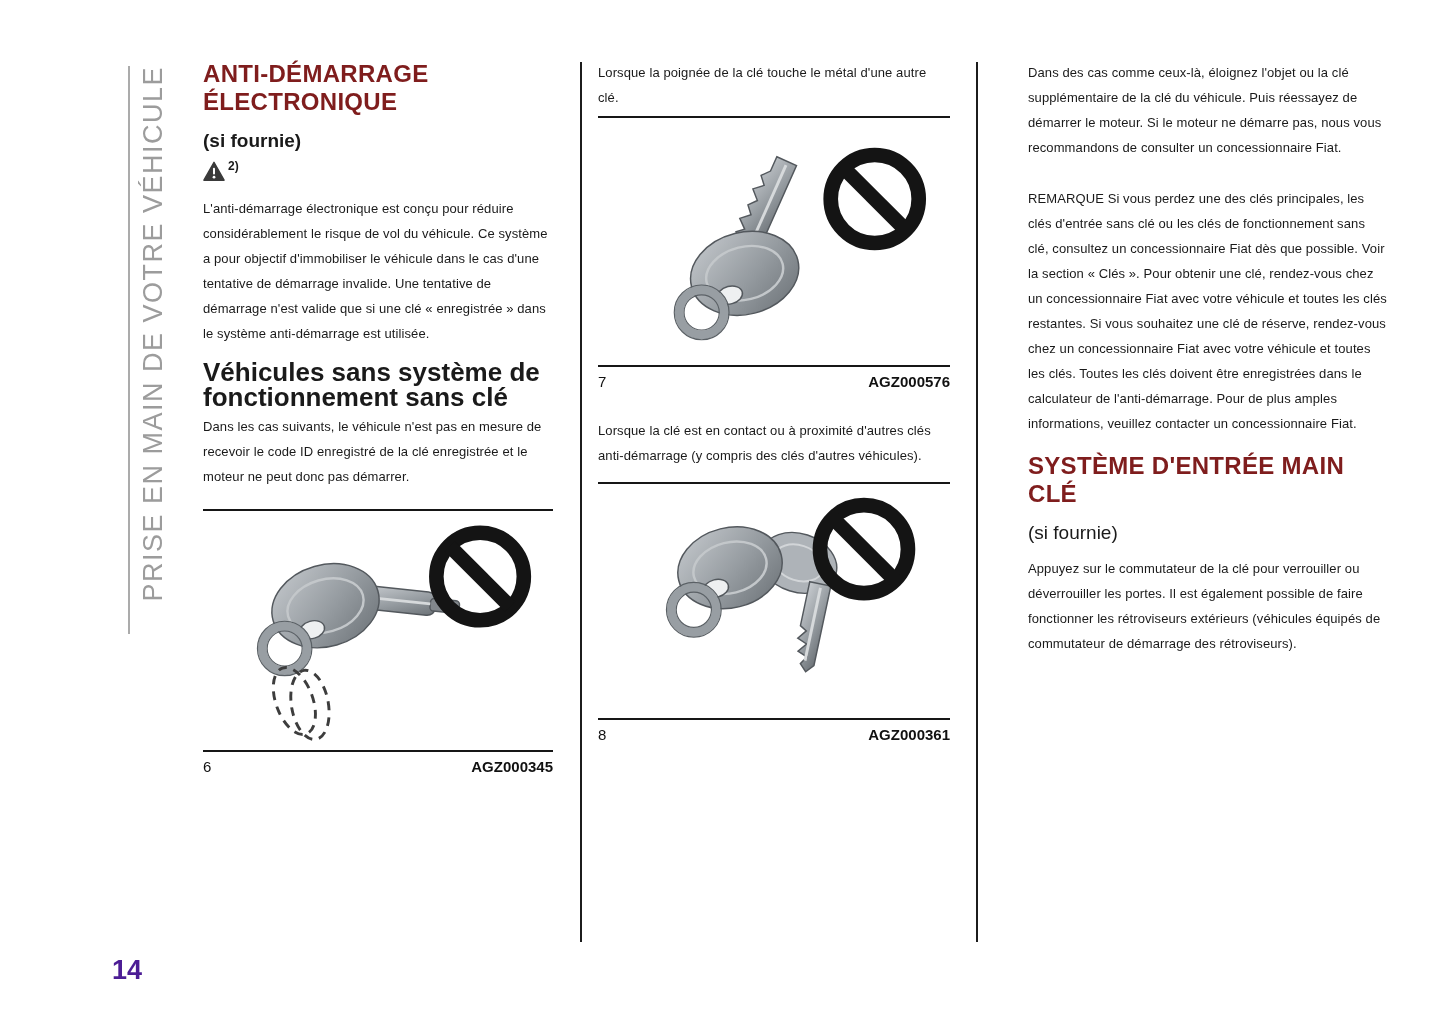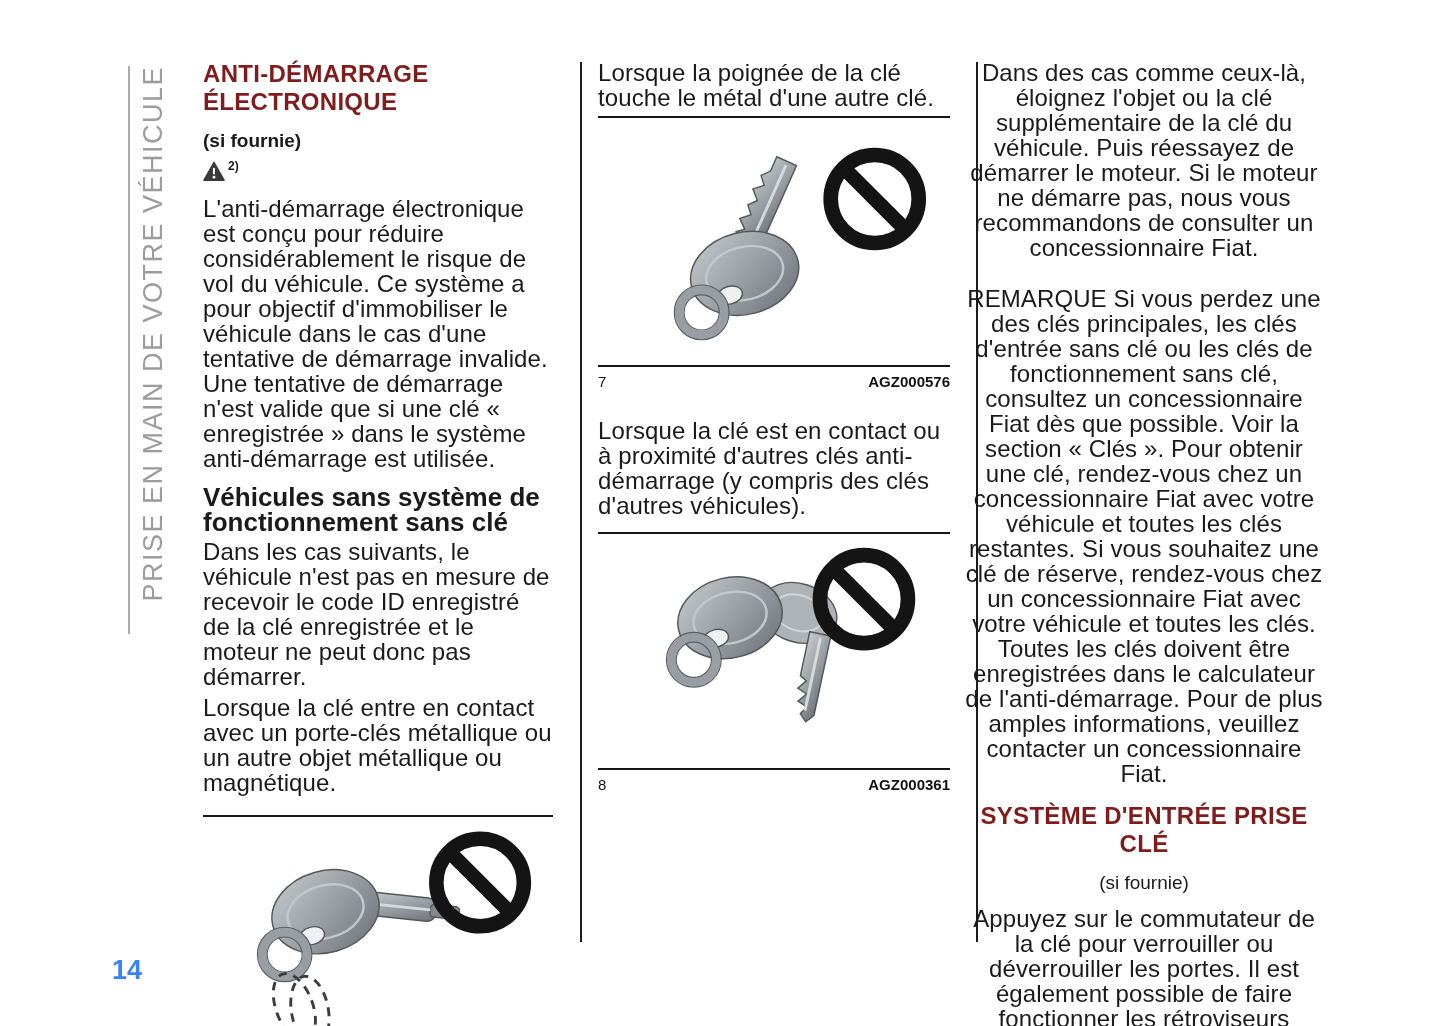"Lorsque la poignée de la" p.body-text { font-size: 24px -> 13px }
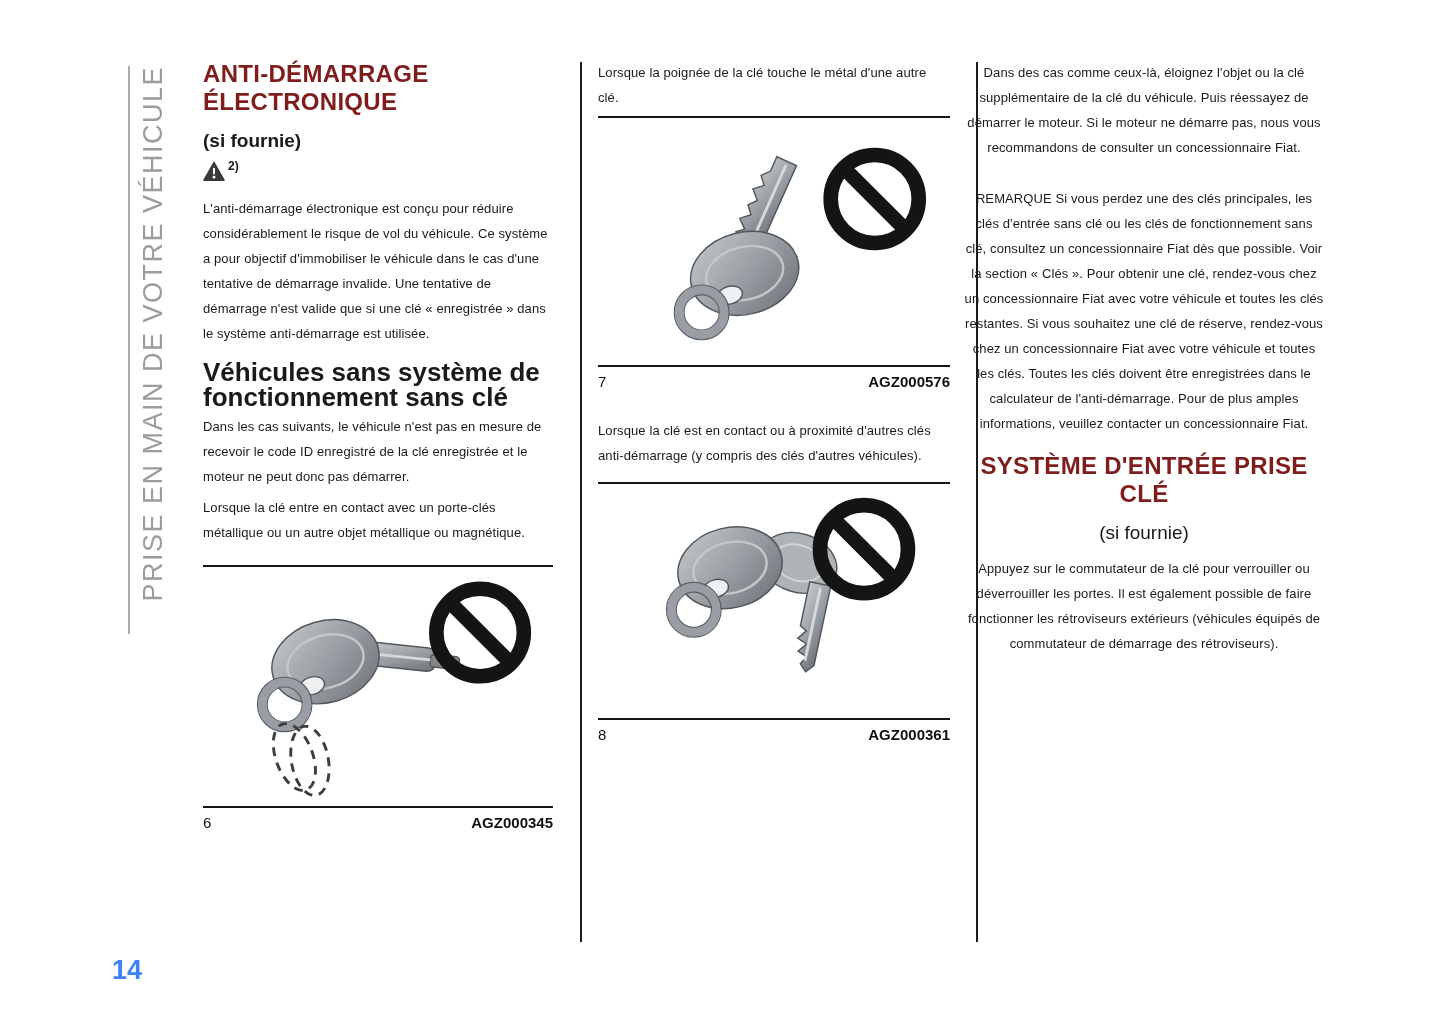"Dans des cas comme ceux-là," .col3 { left: 964px -> 1028px; text-align: center -> none }
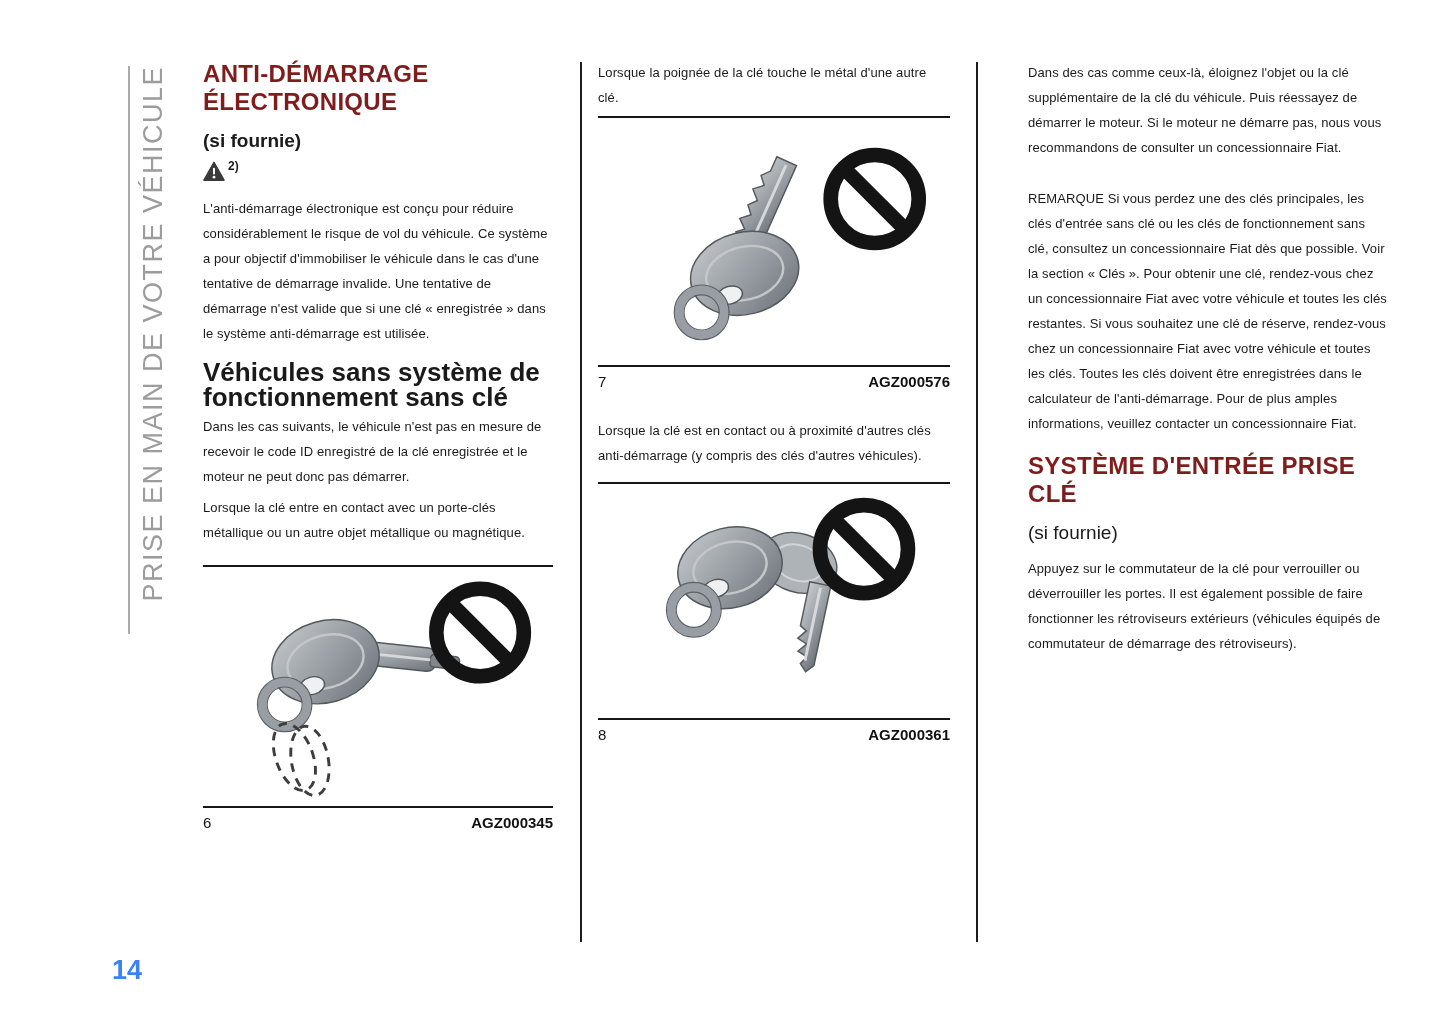"SYSTÈME D'ENTRÉE PRISE CLÉ" h1.main-head { text: PRISE -> MAIN }
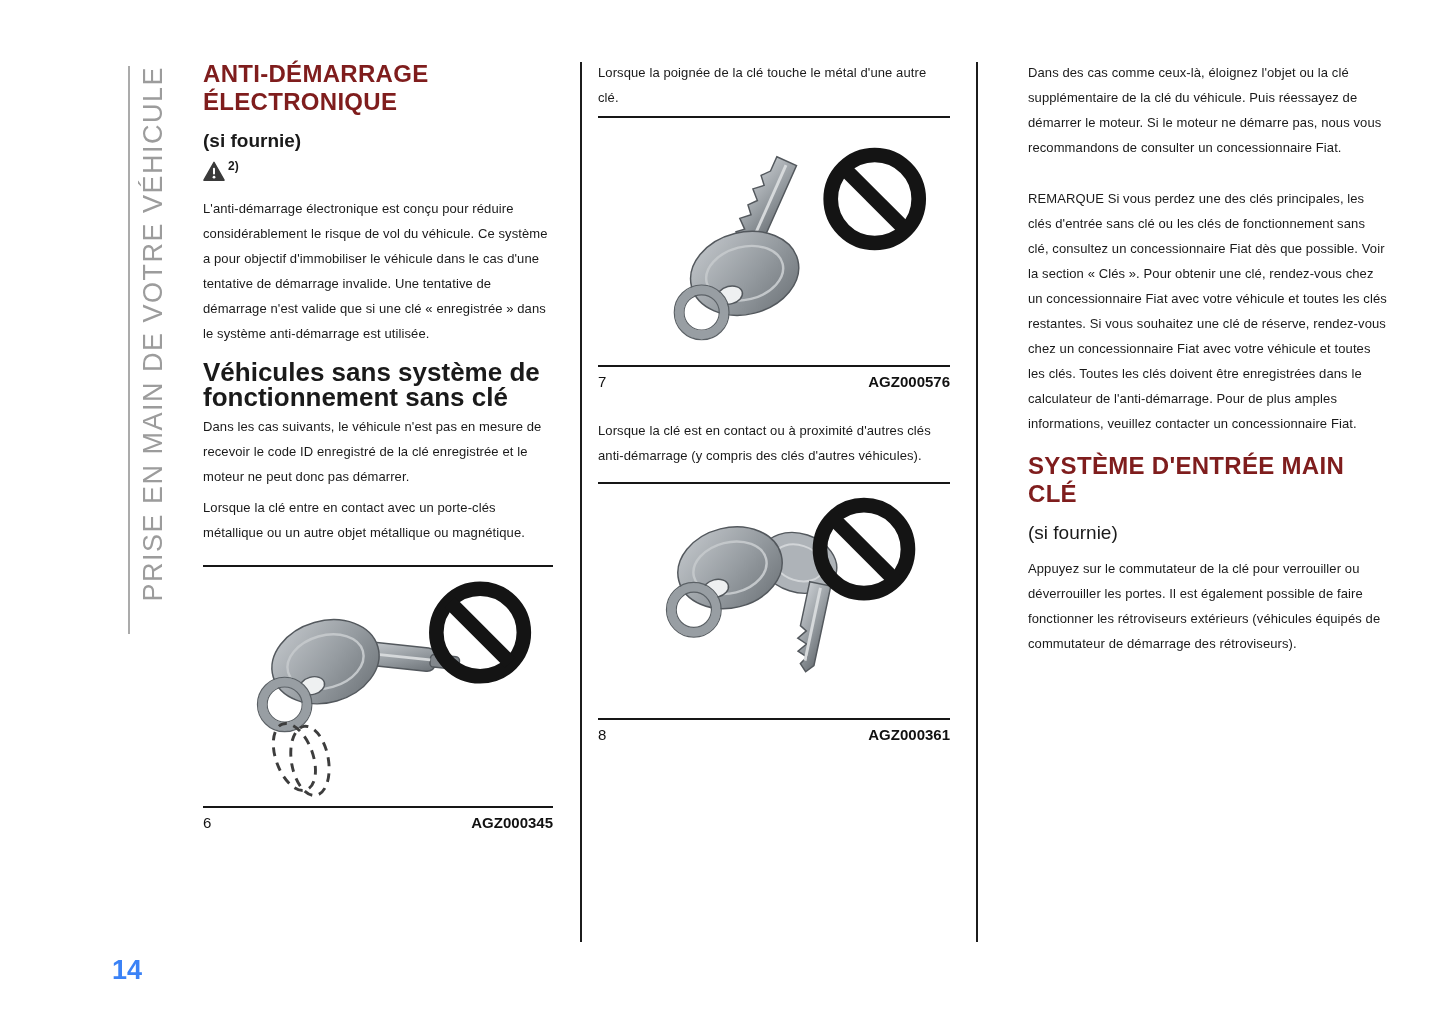"Lorsque la clé entre en" p.body-text { html: <p>Lorsque la clé entre en contact avec un porte-clés métallique ou un autre objet métallique ou magnétique.</p> -> none }
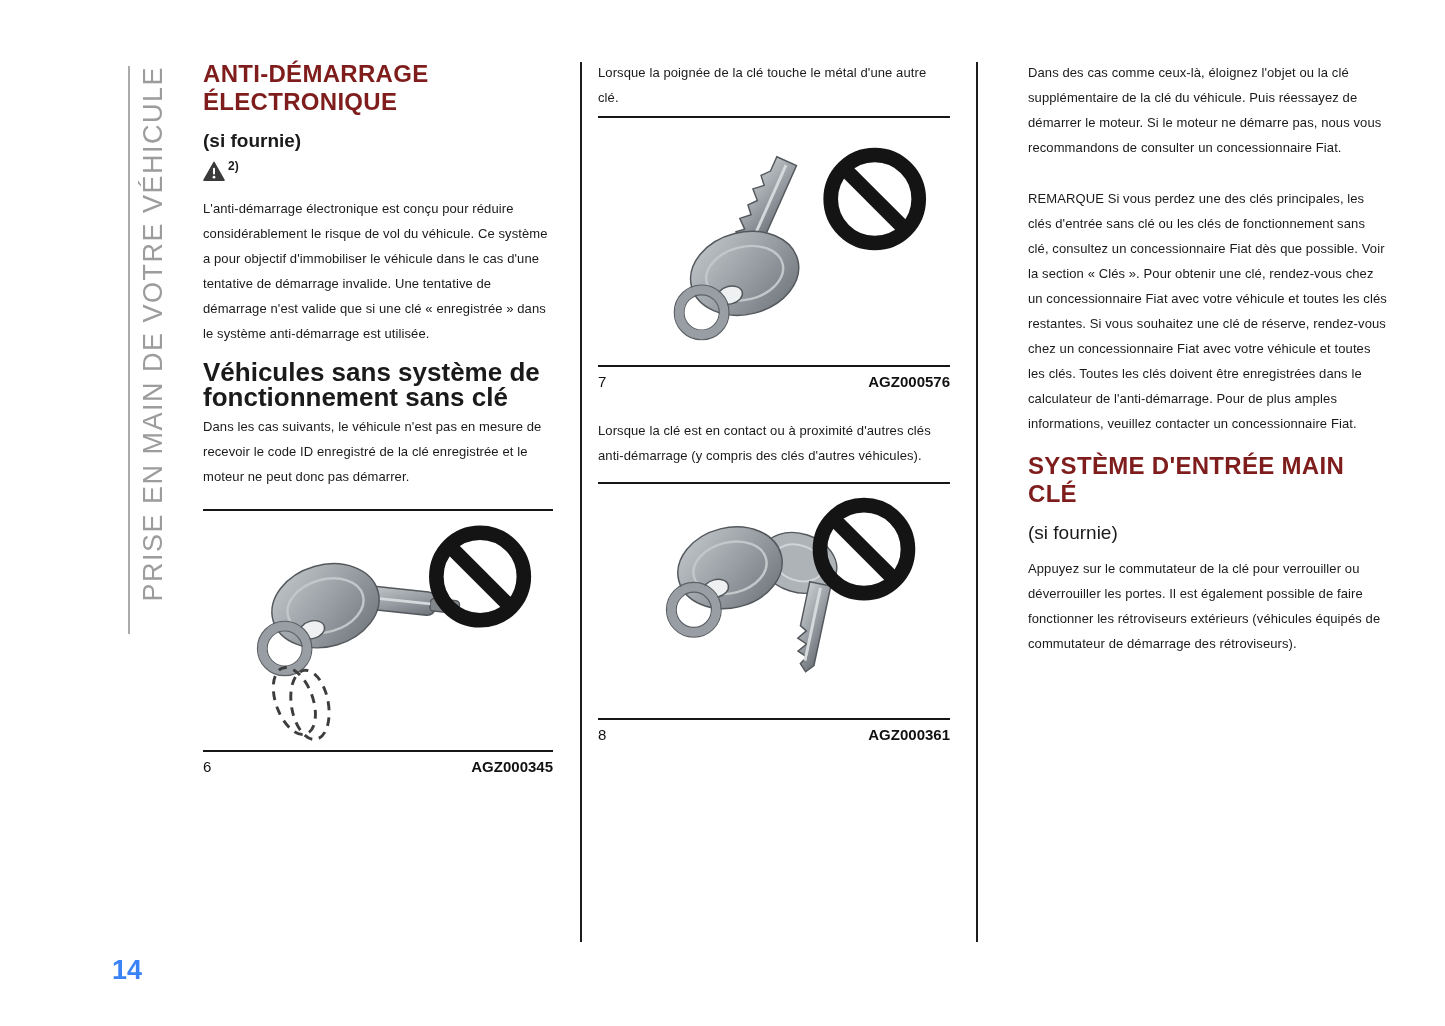"14" .pagenum { color: #3b82f6 -> #4c1d95 }
